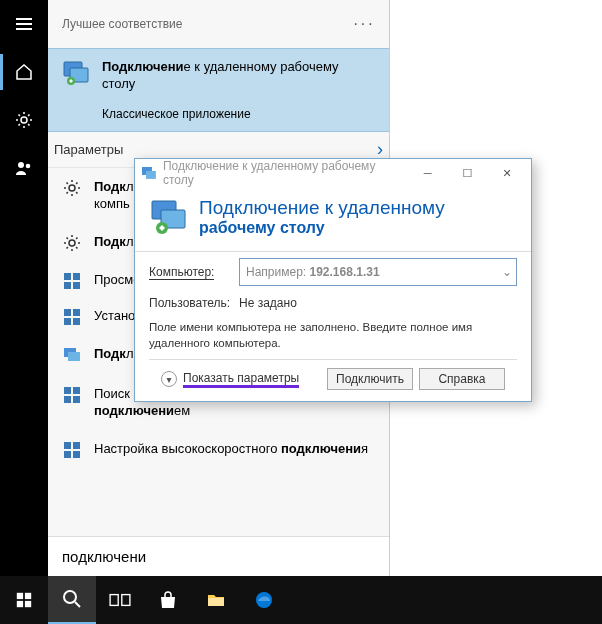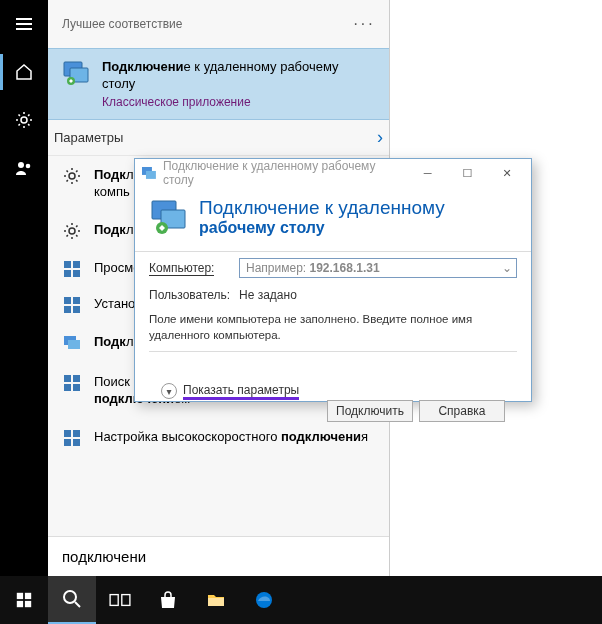"Классическое приложение" .best-match .subtitle { color: #701a75 -> #000000; margin-top: 2px -> 14px }
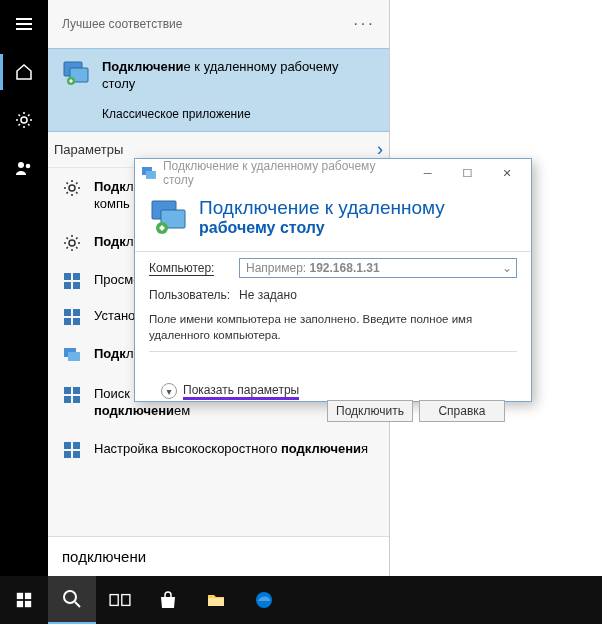"Например: 192.168.1.31" .rdp-combo { height: 20px -> 28px }
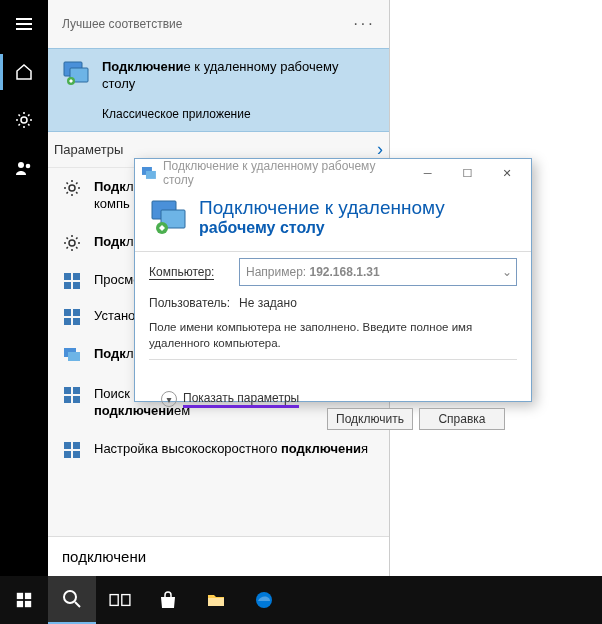"Подключить" .rdp-btn { margin-top: 40px -> none }
